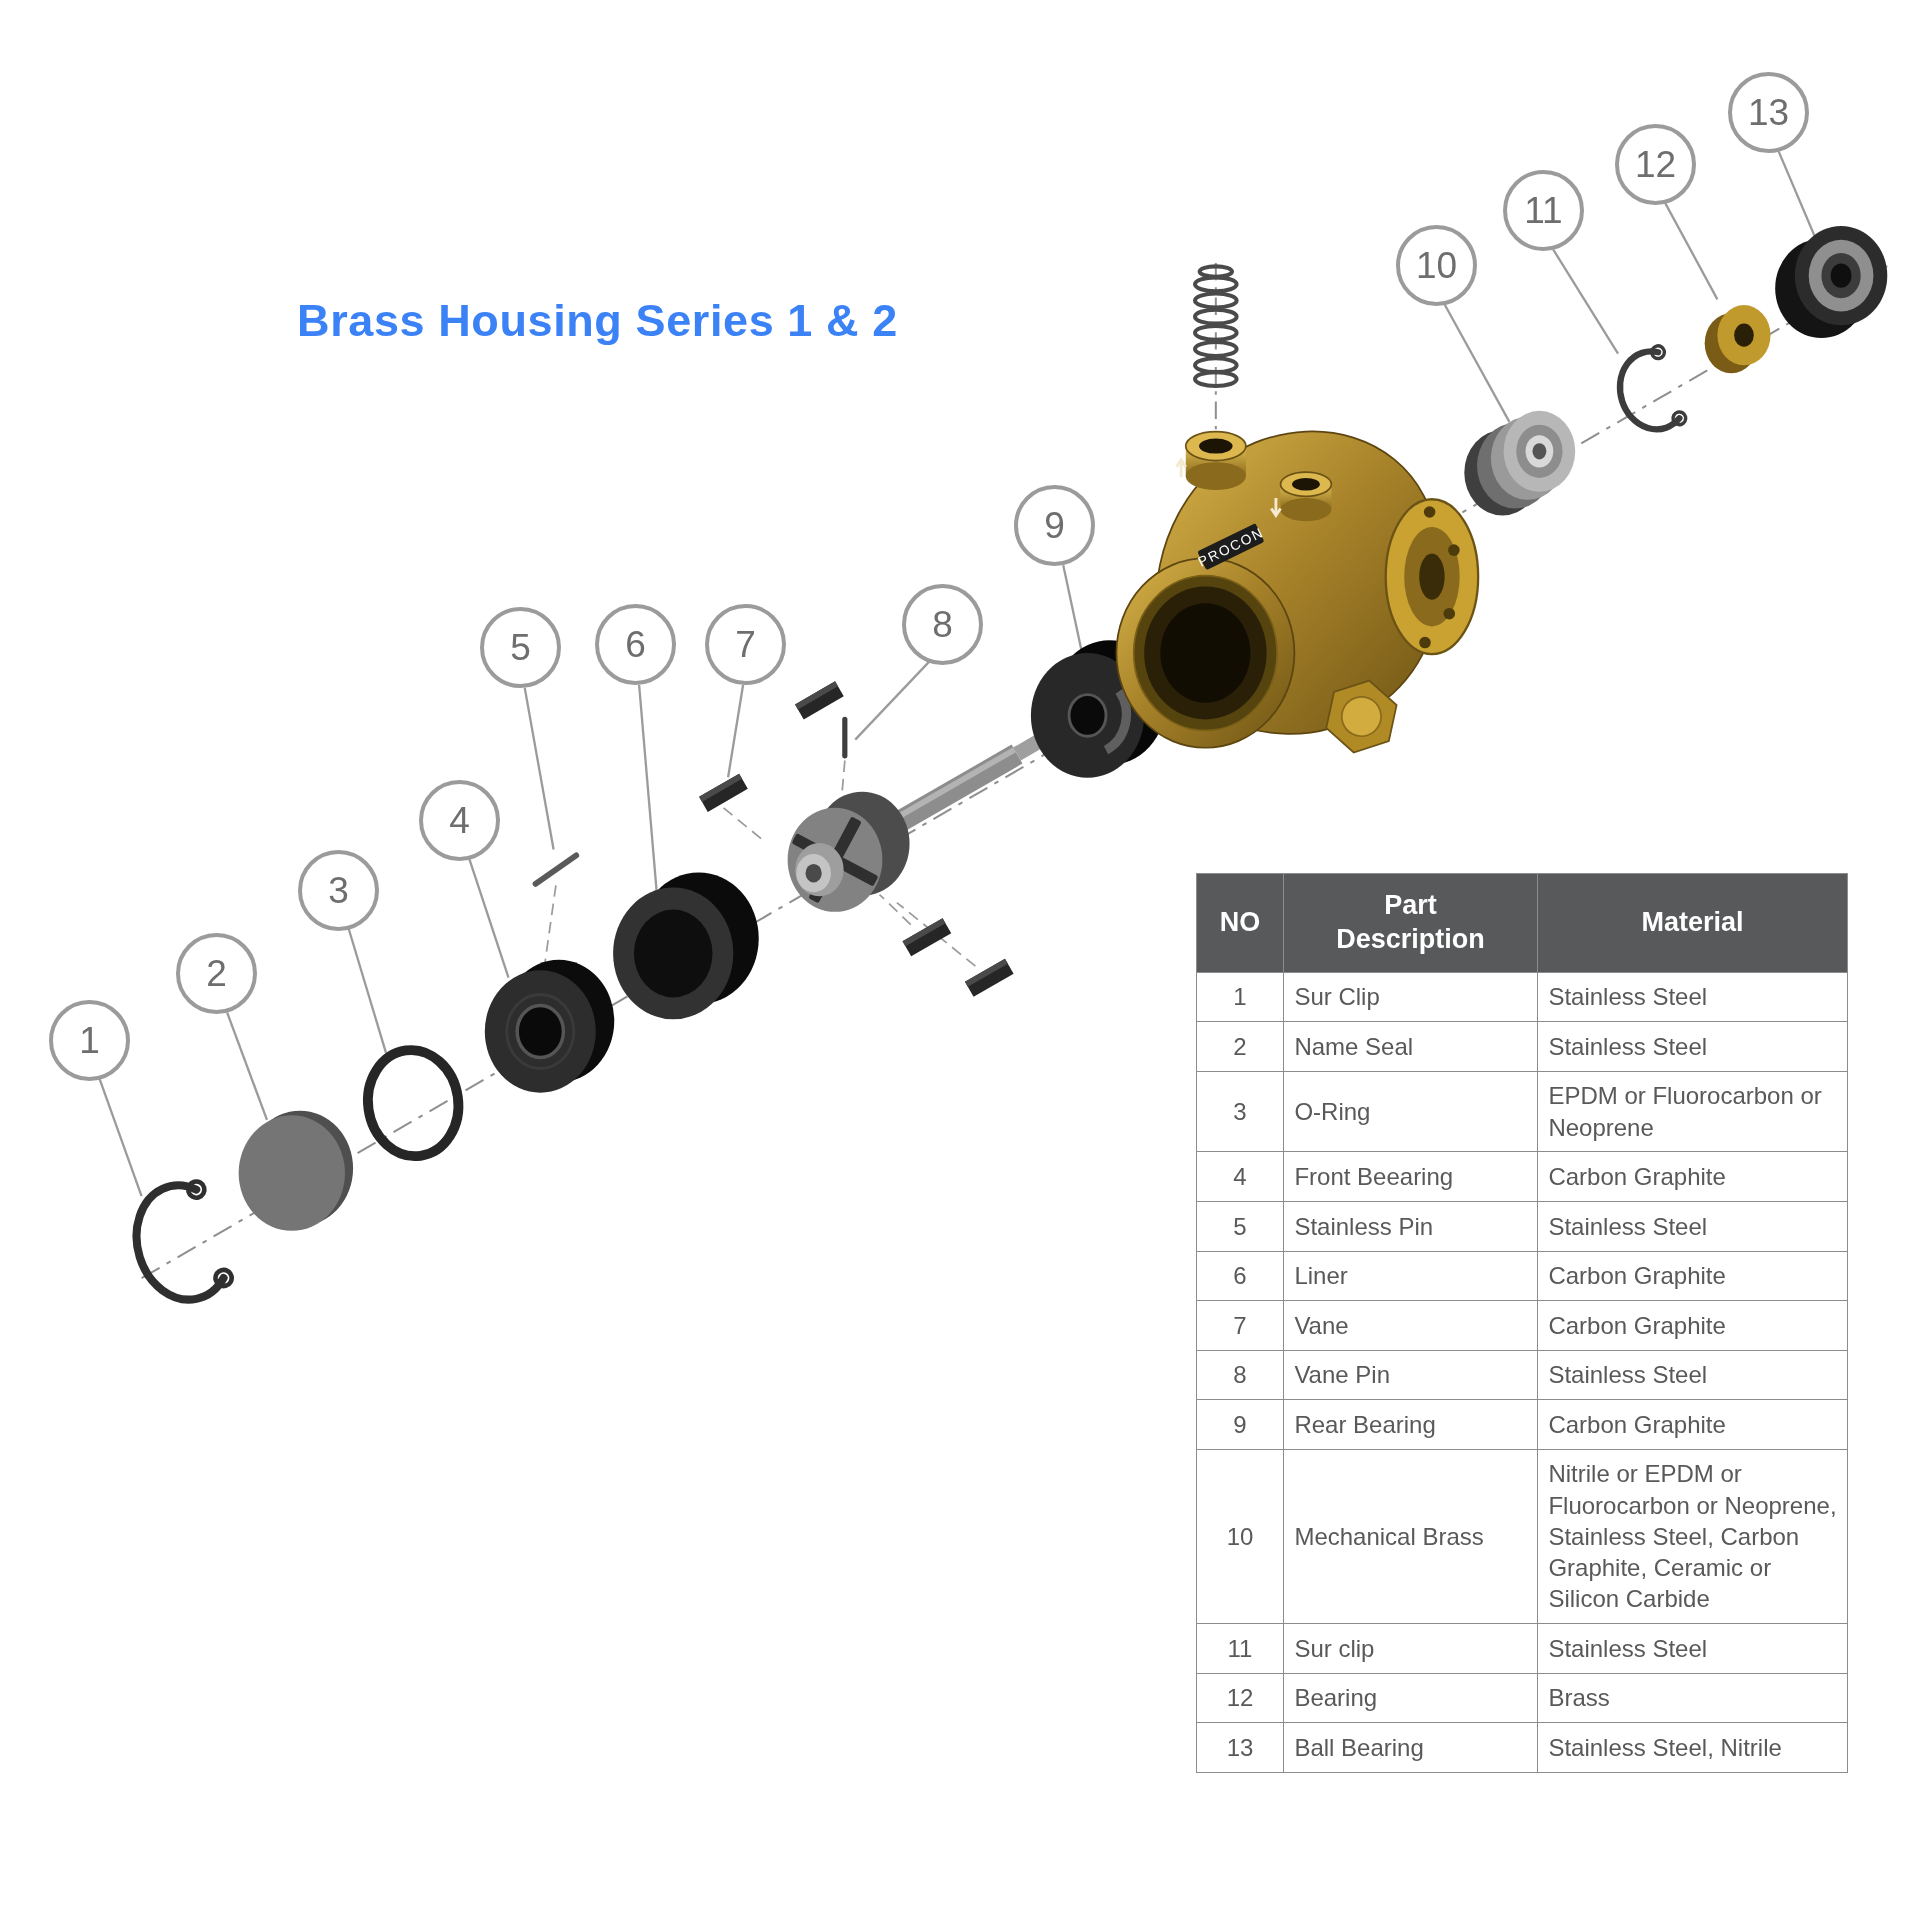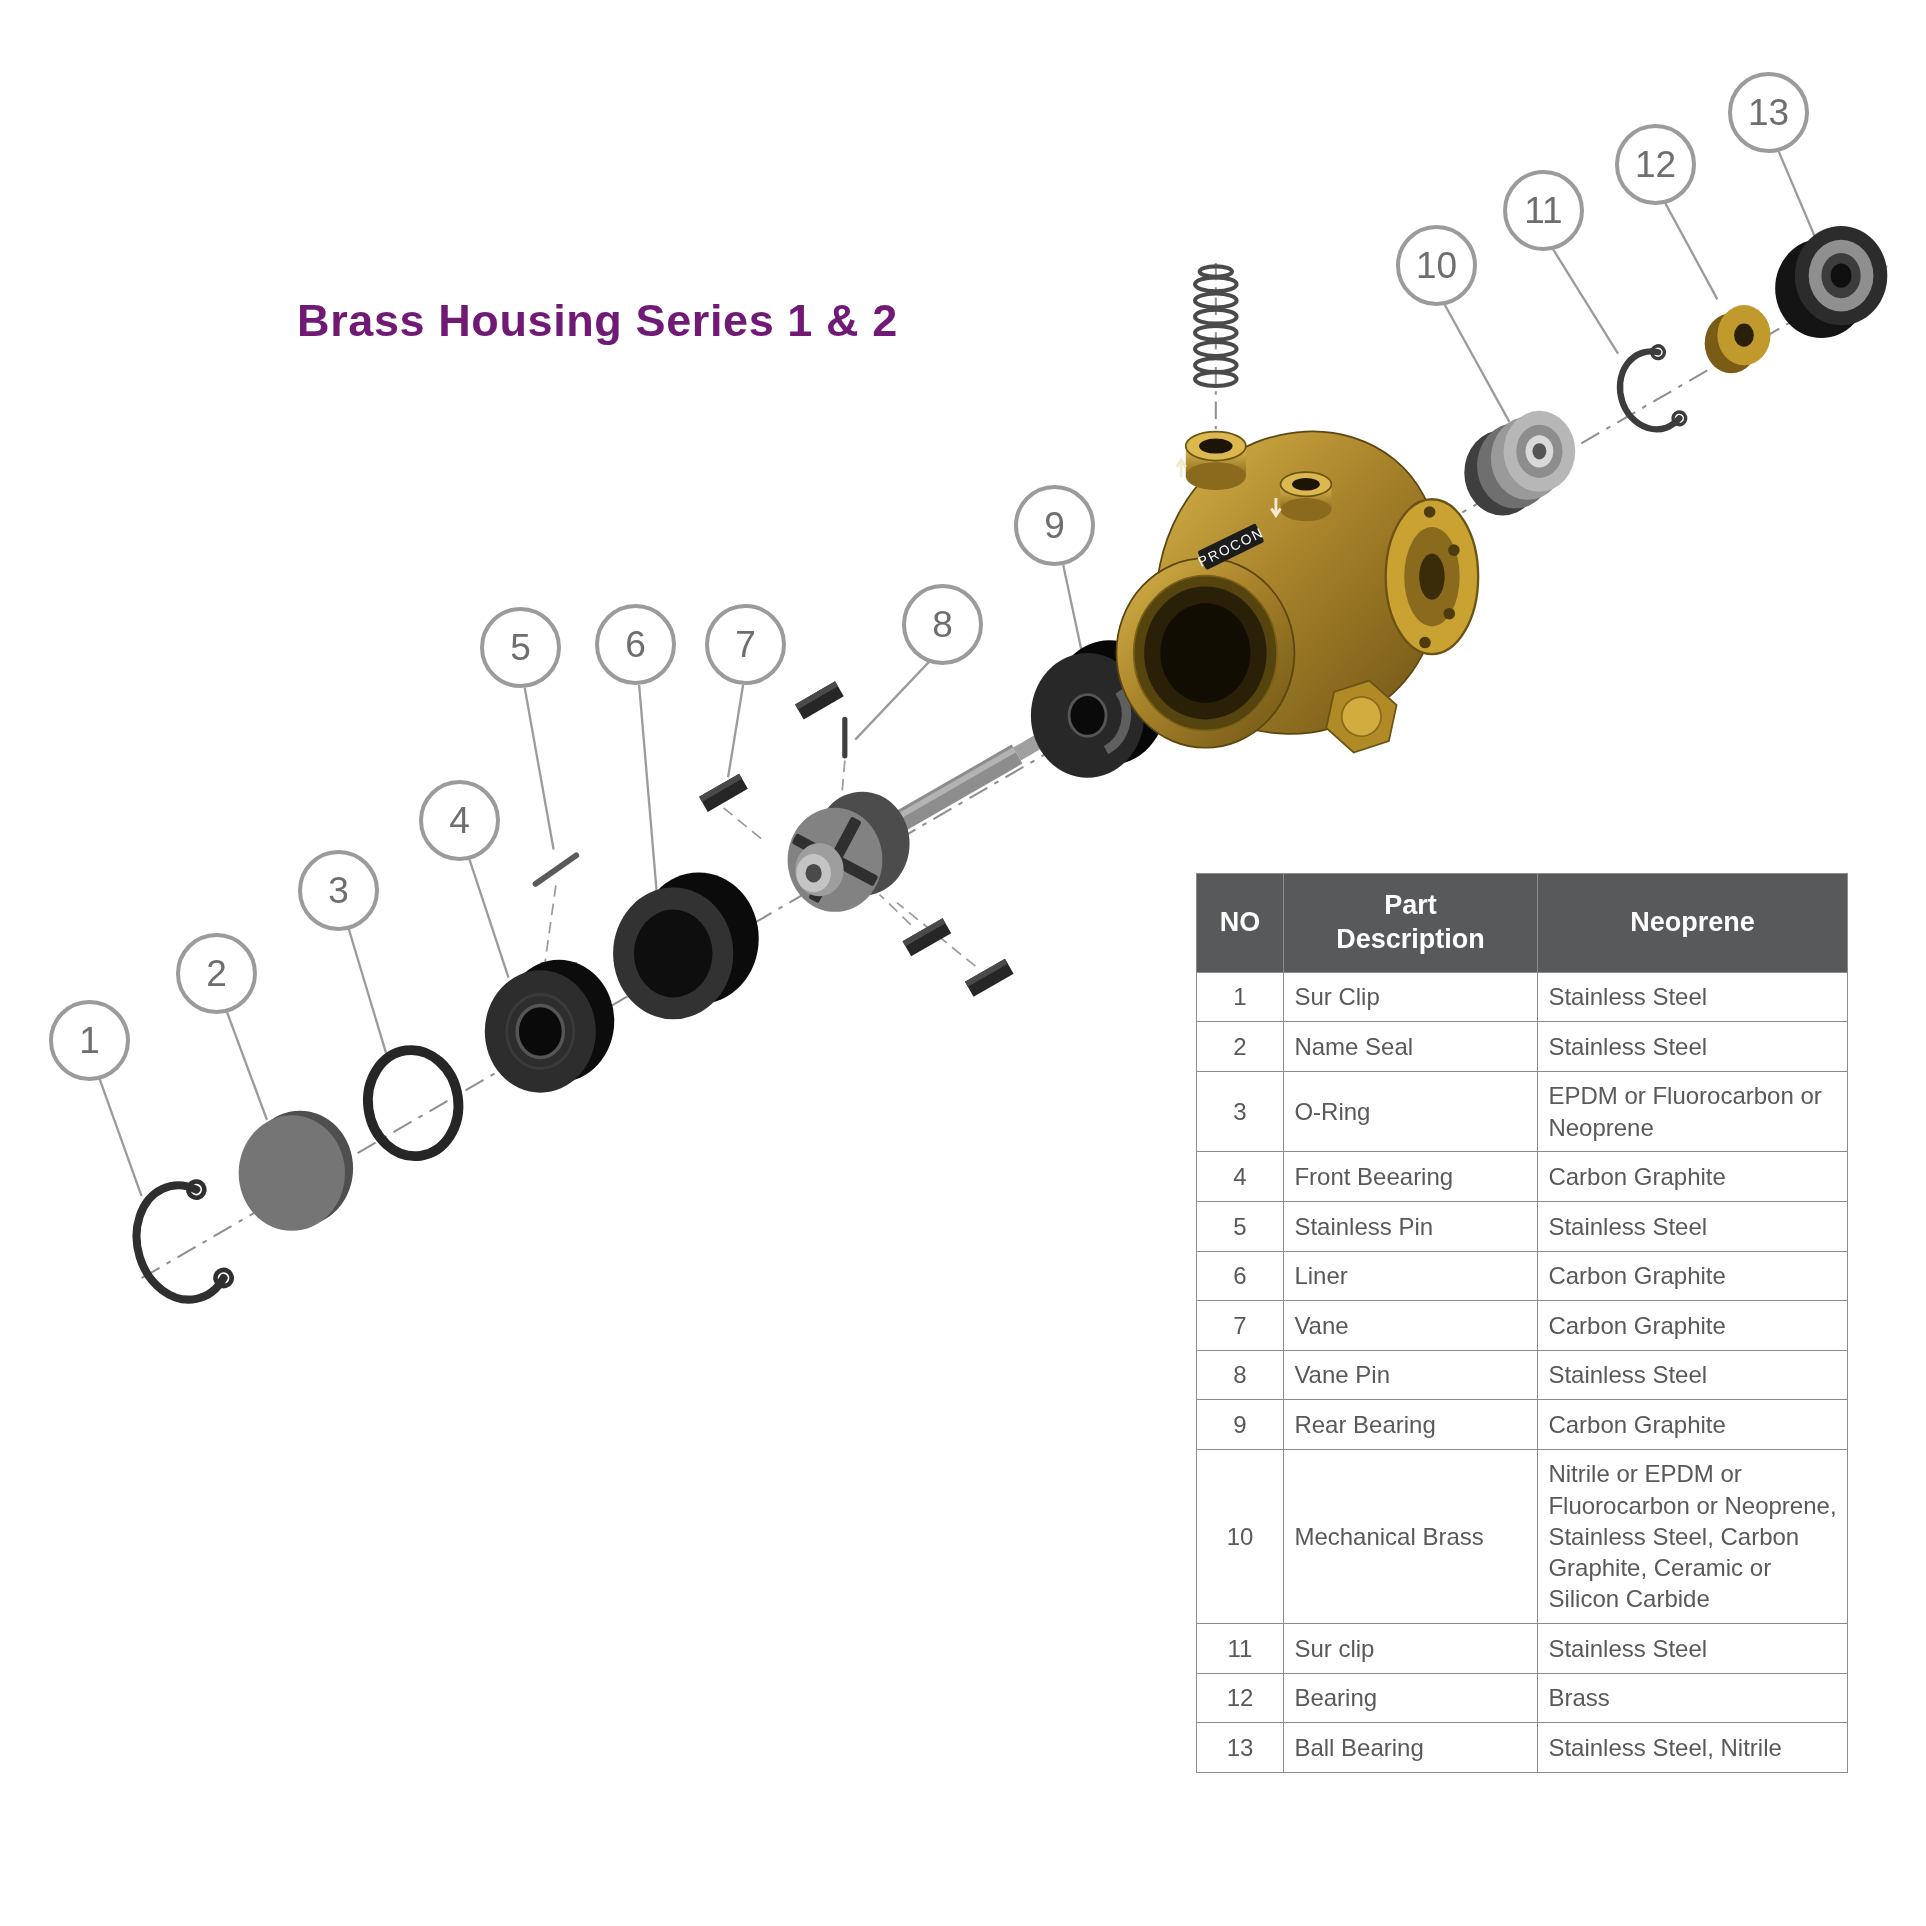"Brass Housing Series 1 &" .title { color: #701a75 -> #3b82f6 }
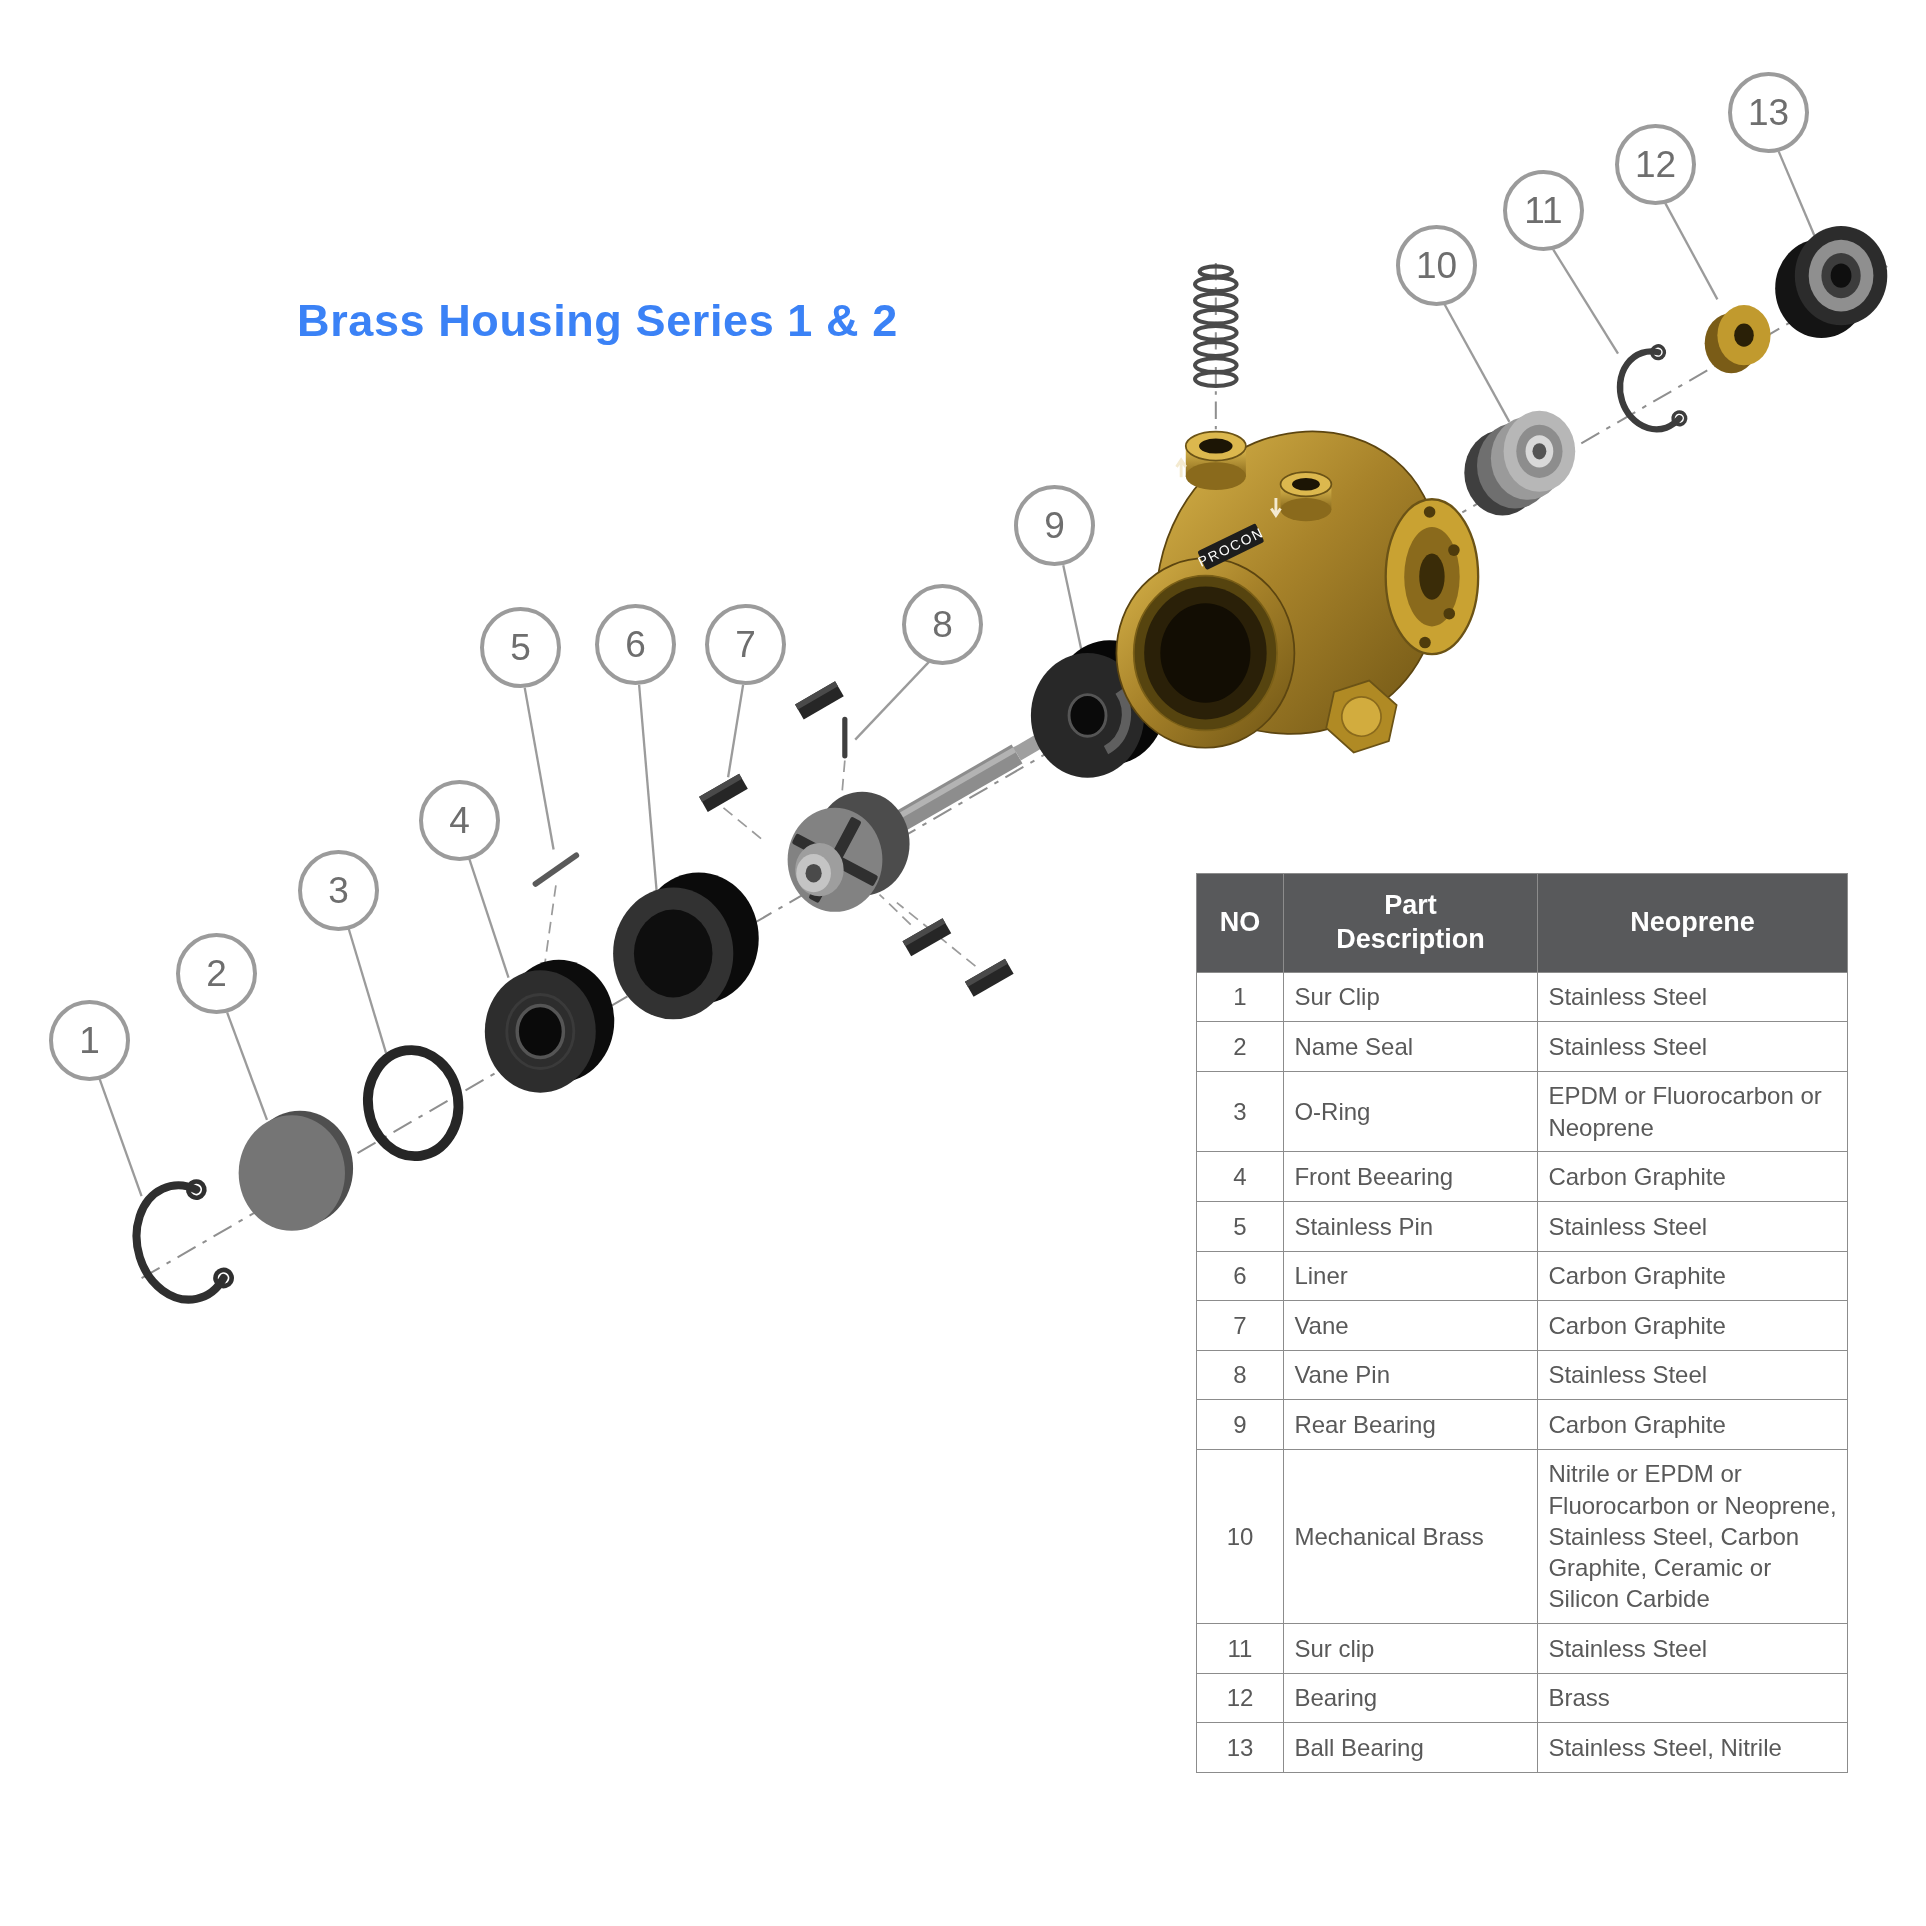"Neoprene" span.hdr { text: Neoprene -> Material }
